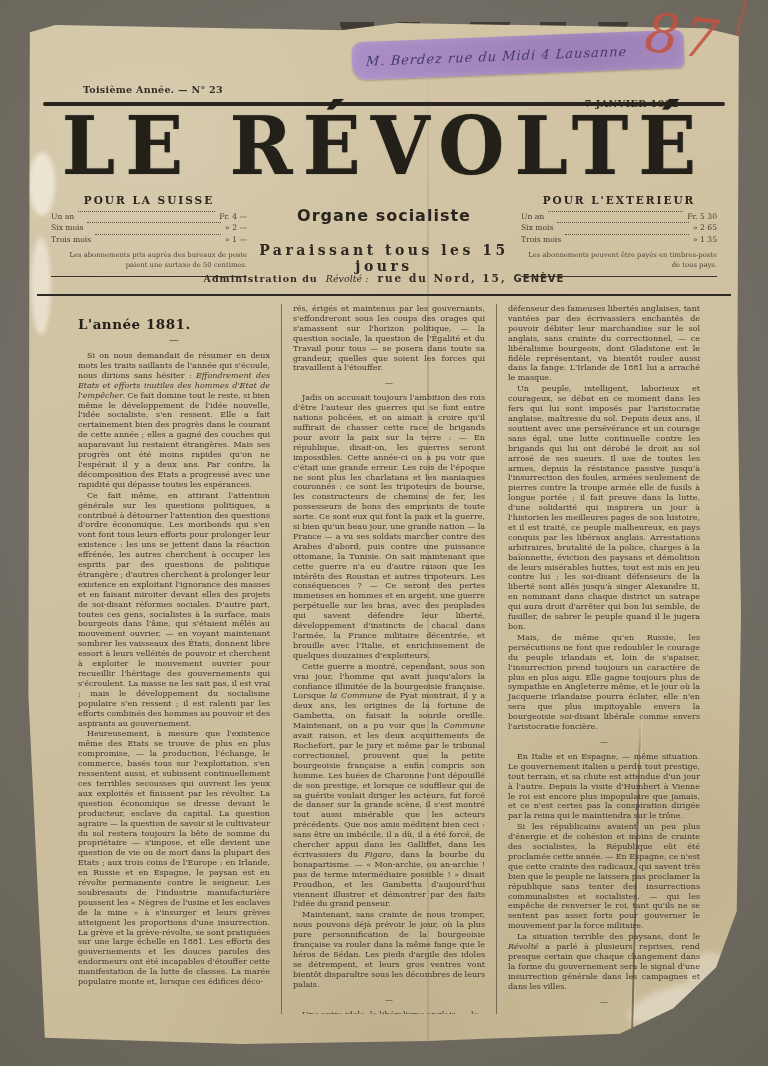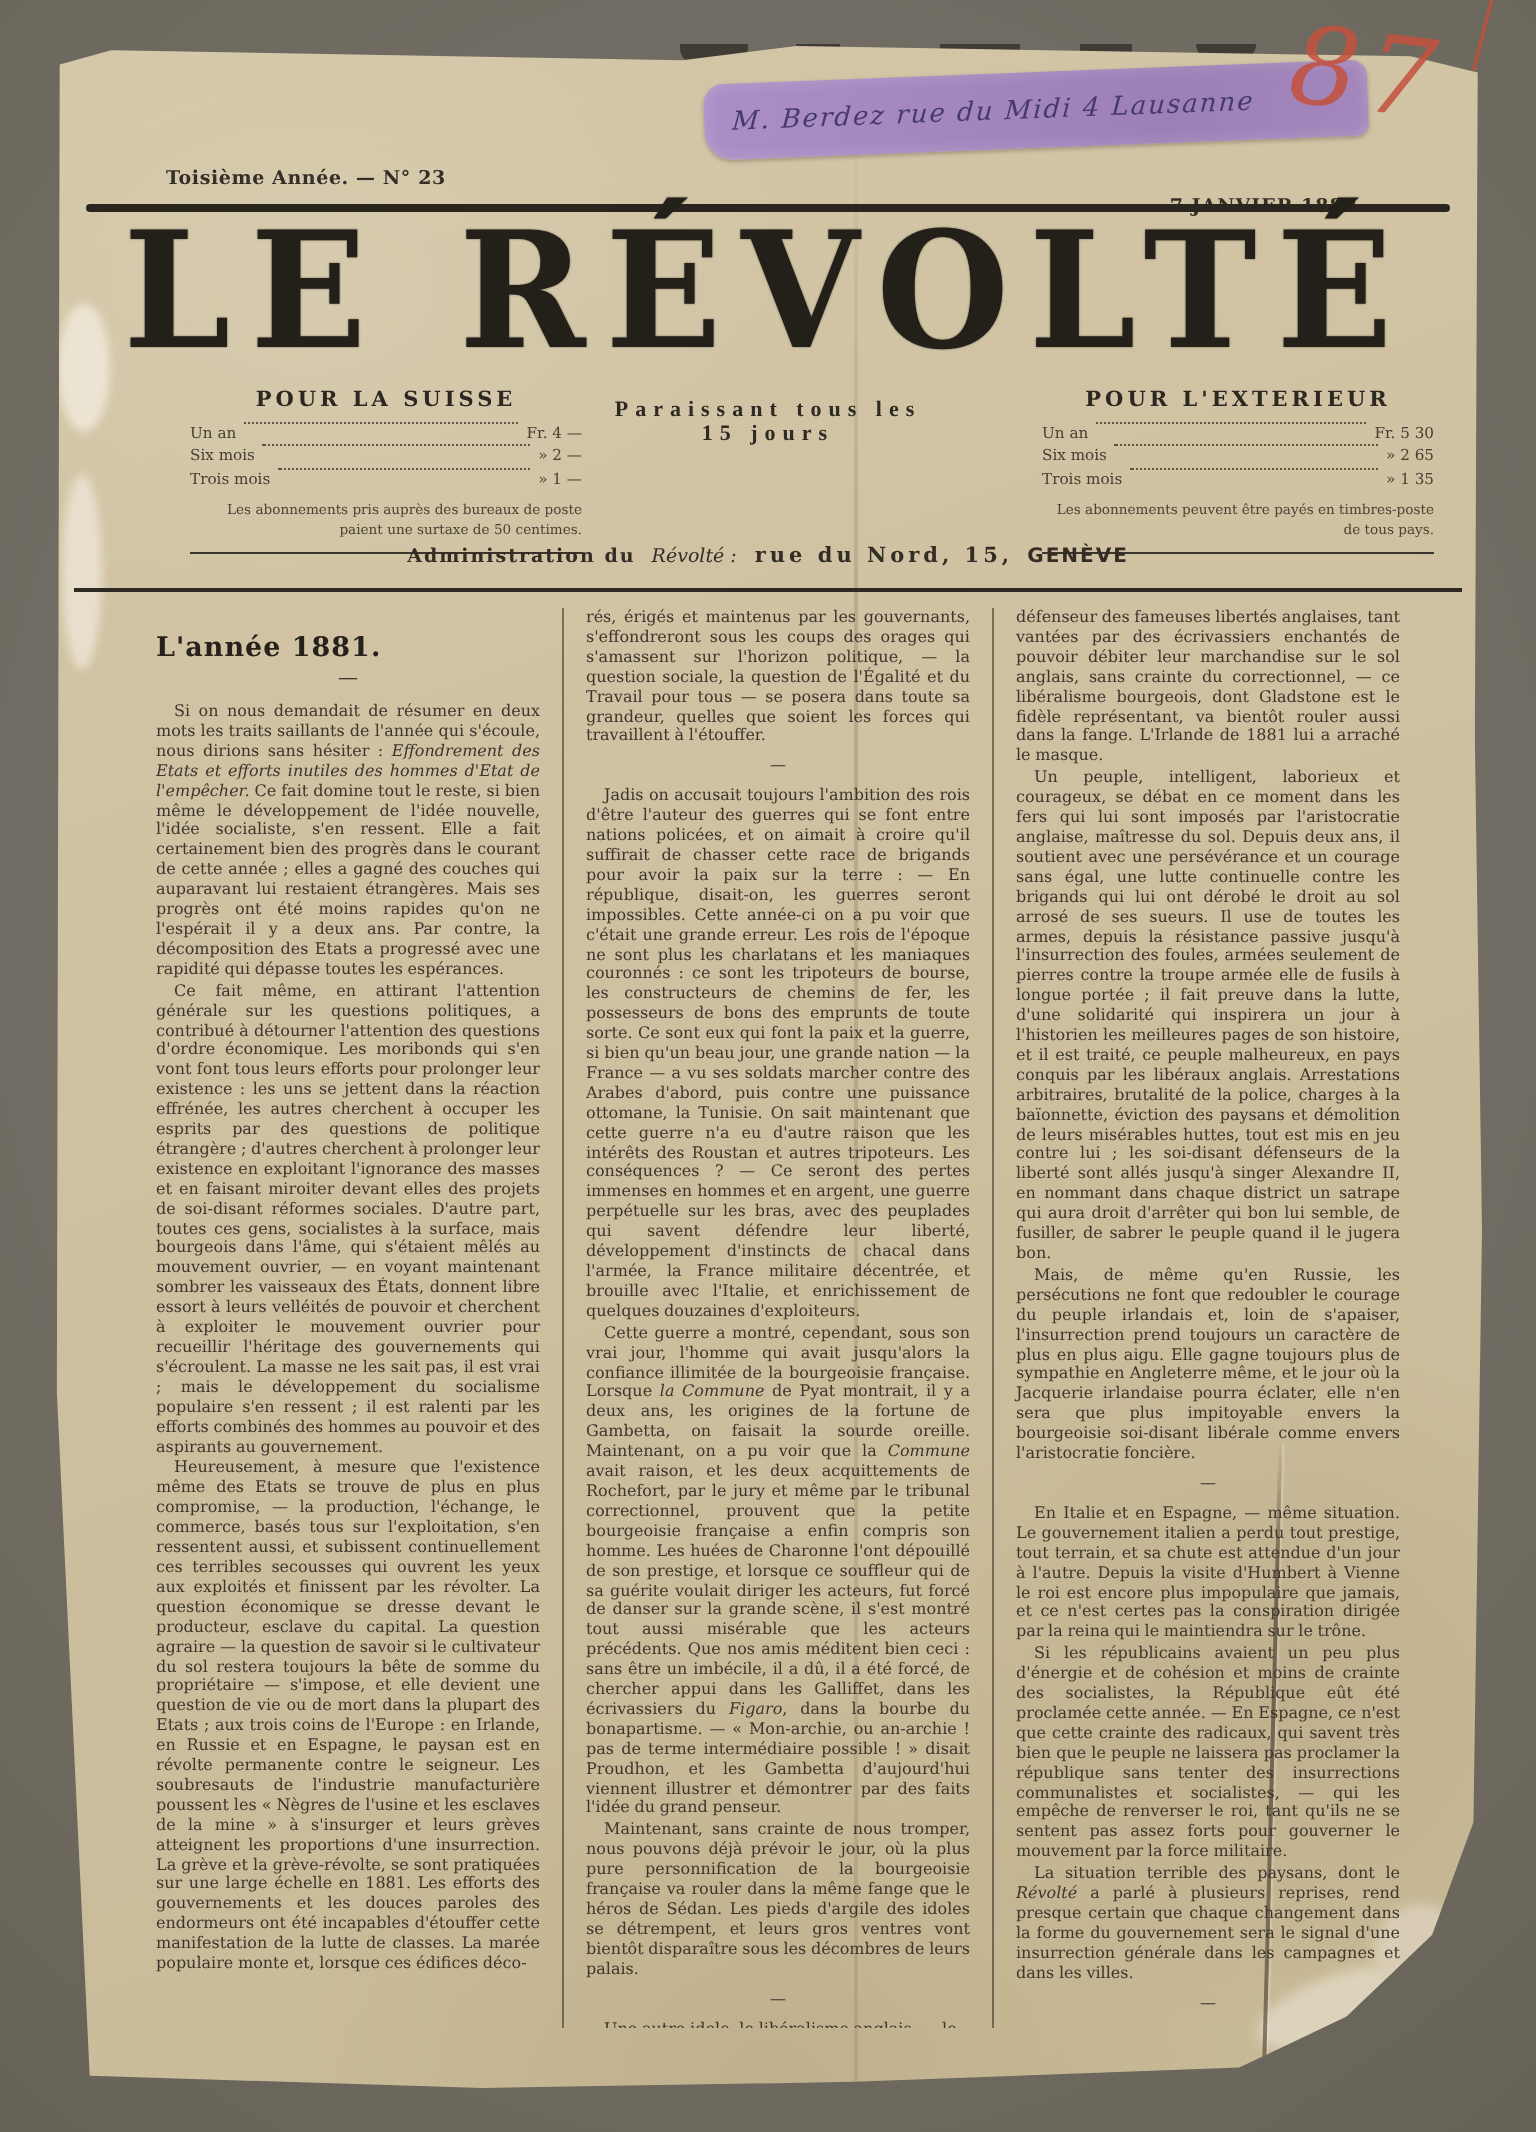"POUR LA SUISSE" .subbox { margin-left: 44px -> none }
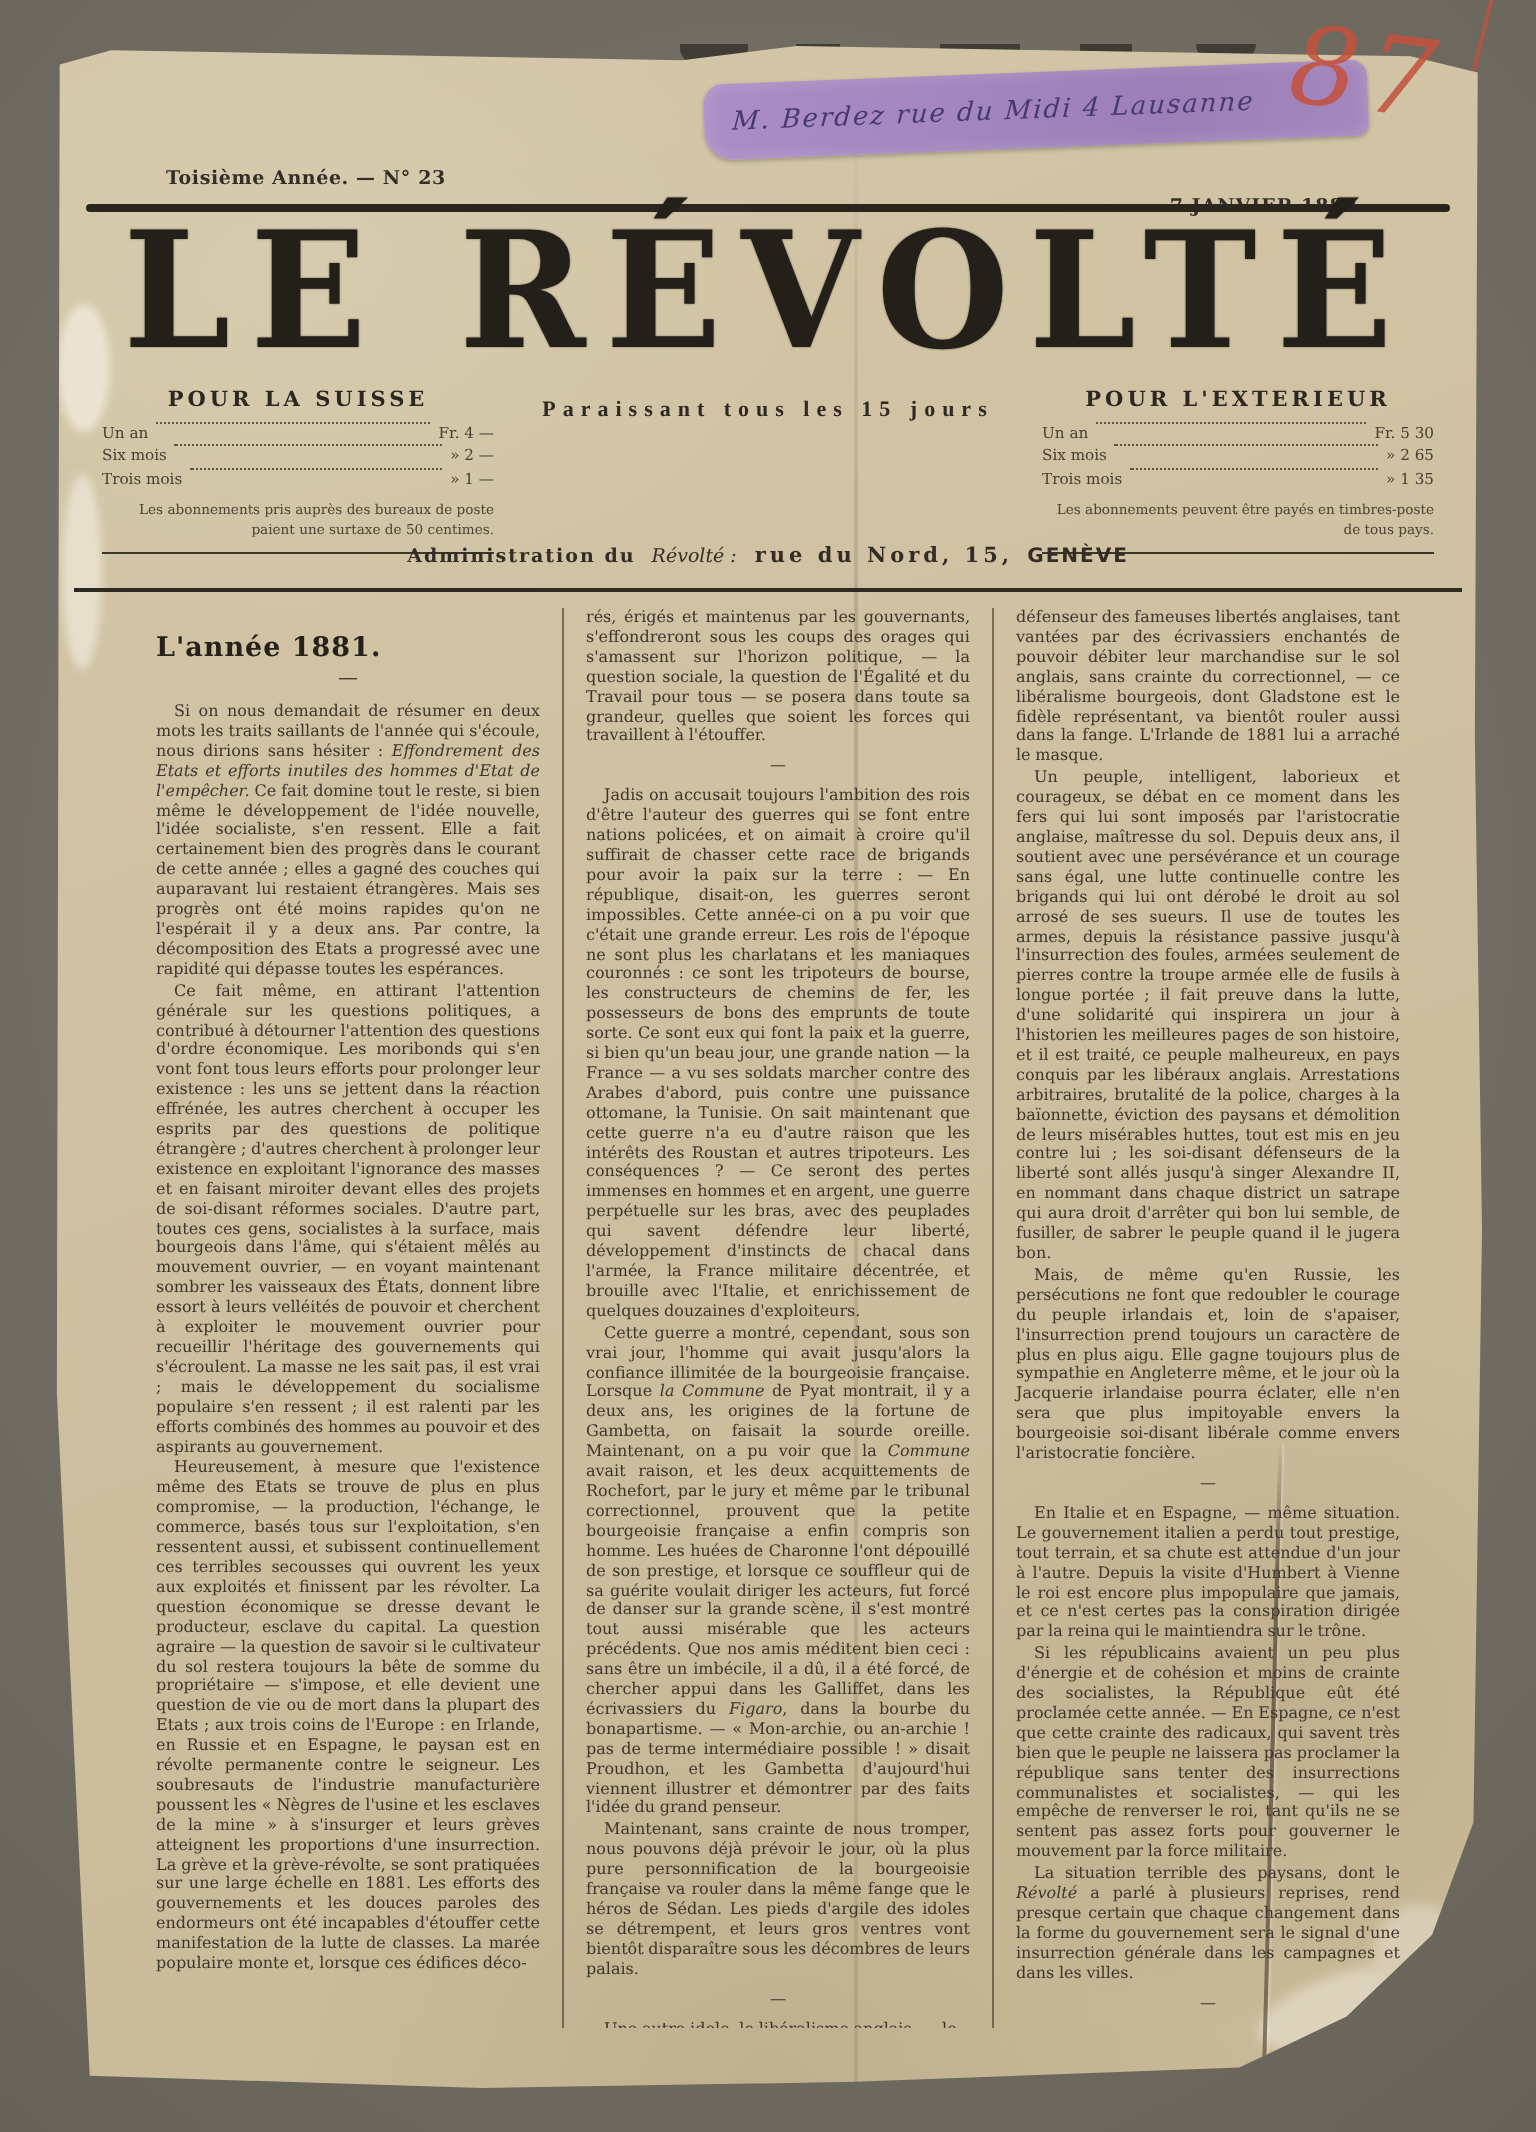"Organe socialiste" div.organ { html: none -> <div>Organe socialiste</div> }
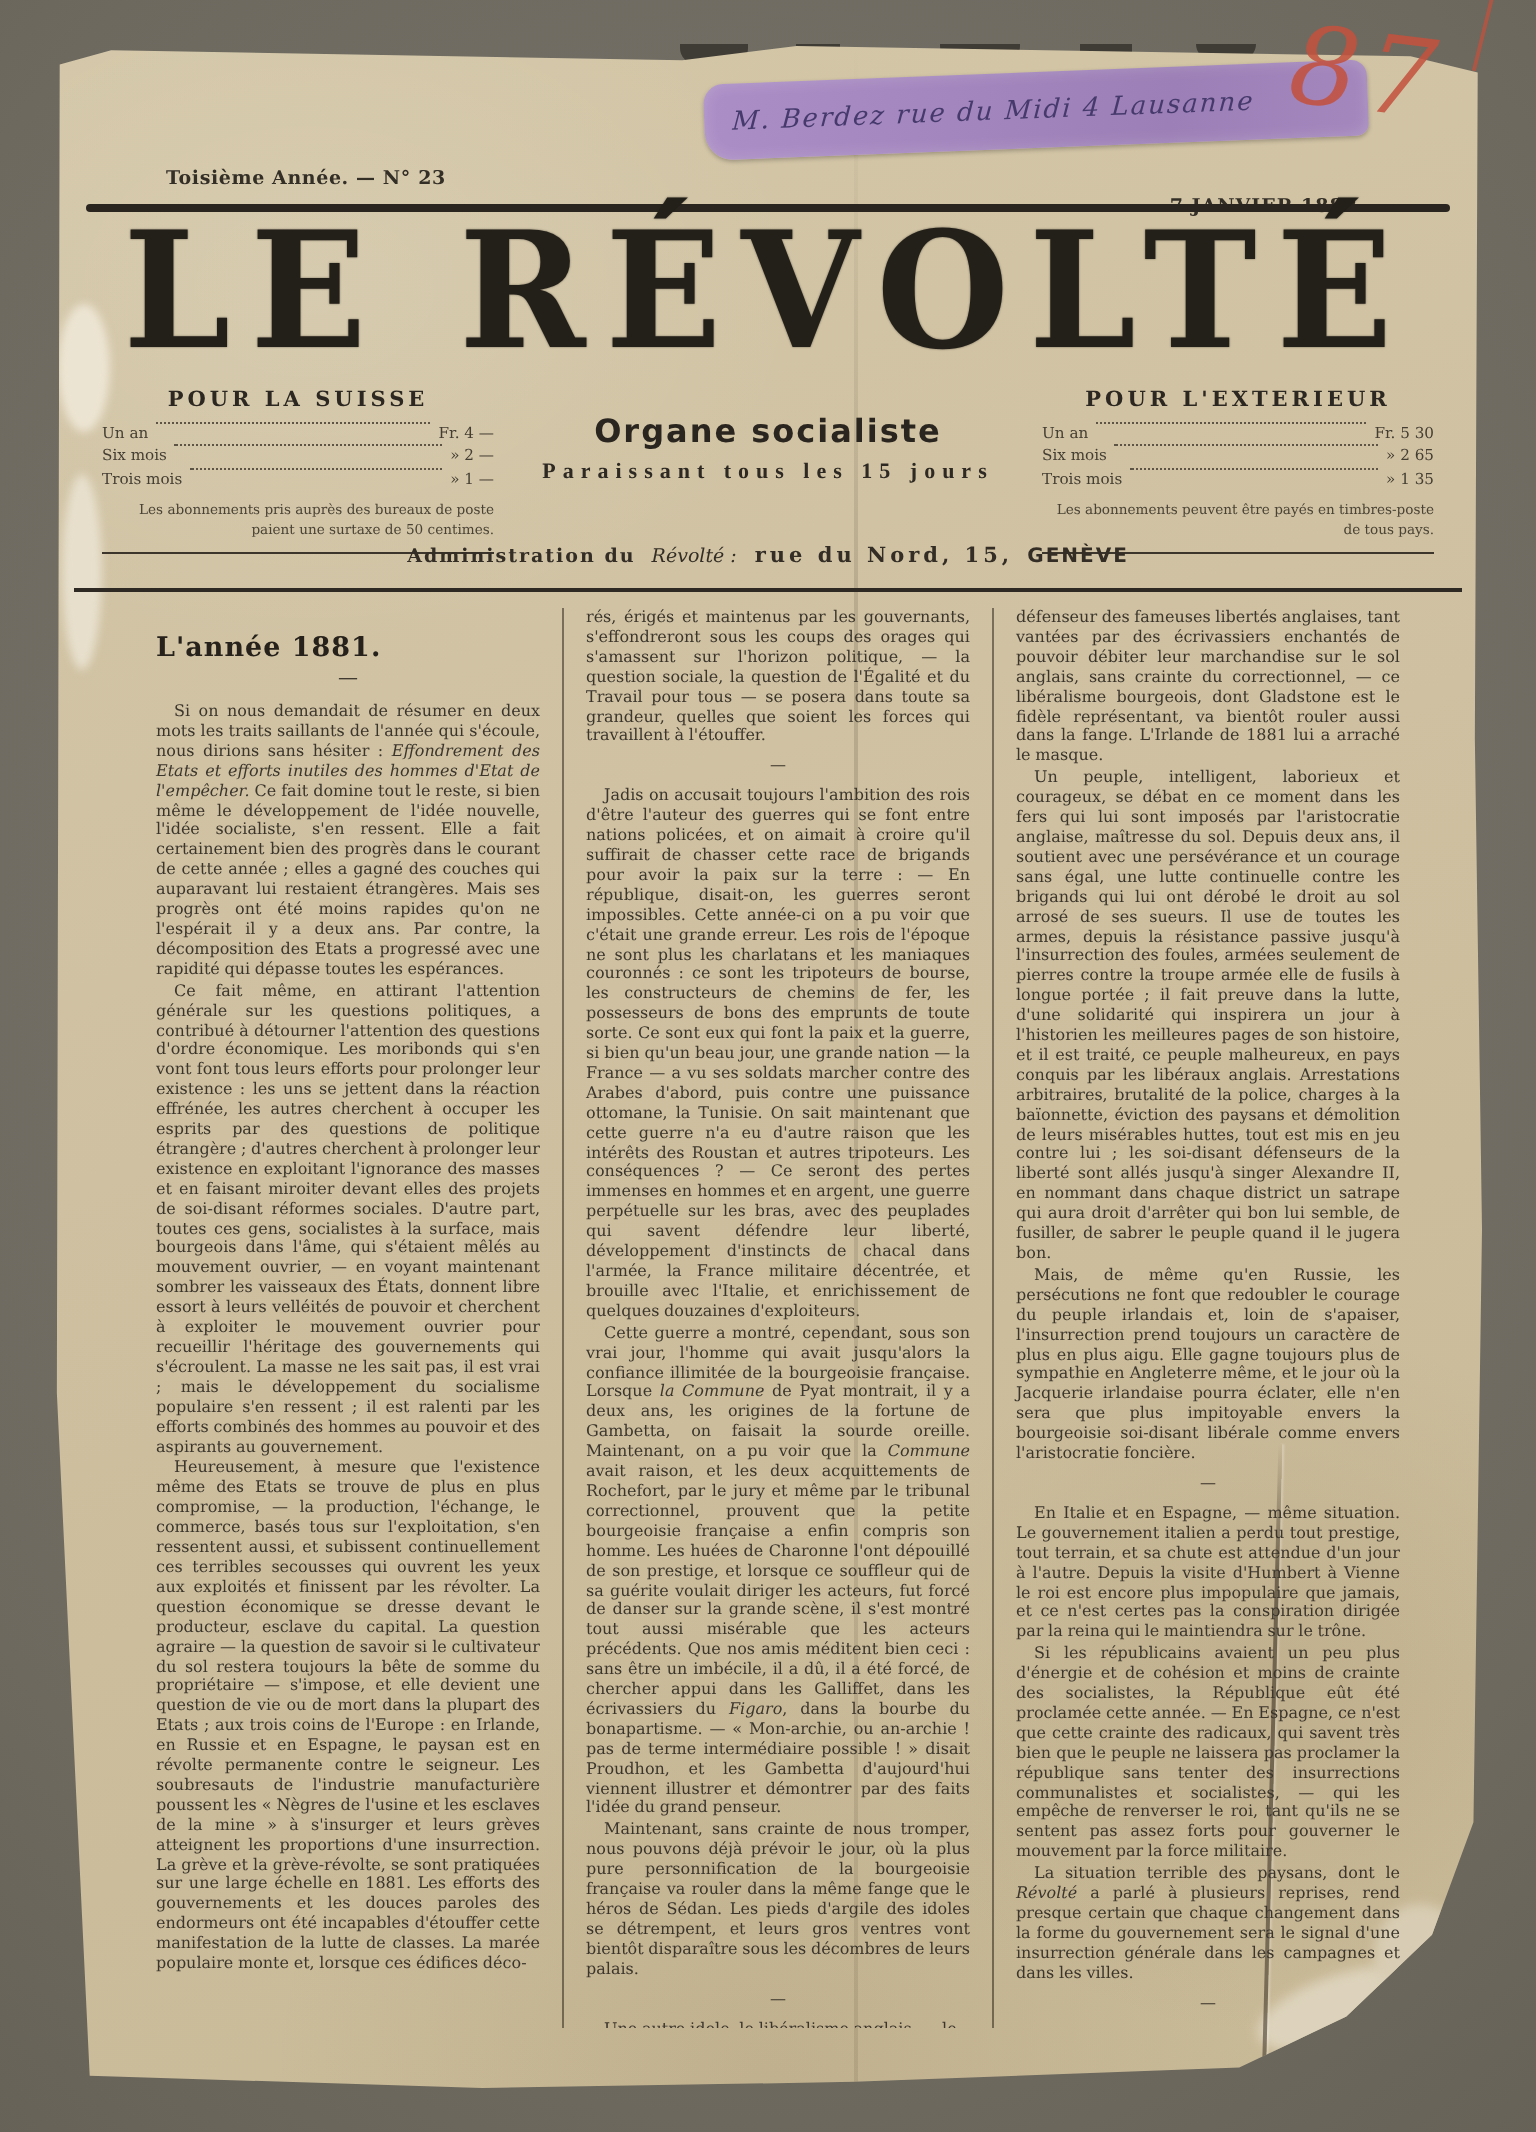"Paraissant tous les 15 jours" .freq { font-family: Liberation Serif, serif -> none; font-size: 11px -> 14px; margin-top: 5px -> 17px }
